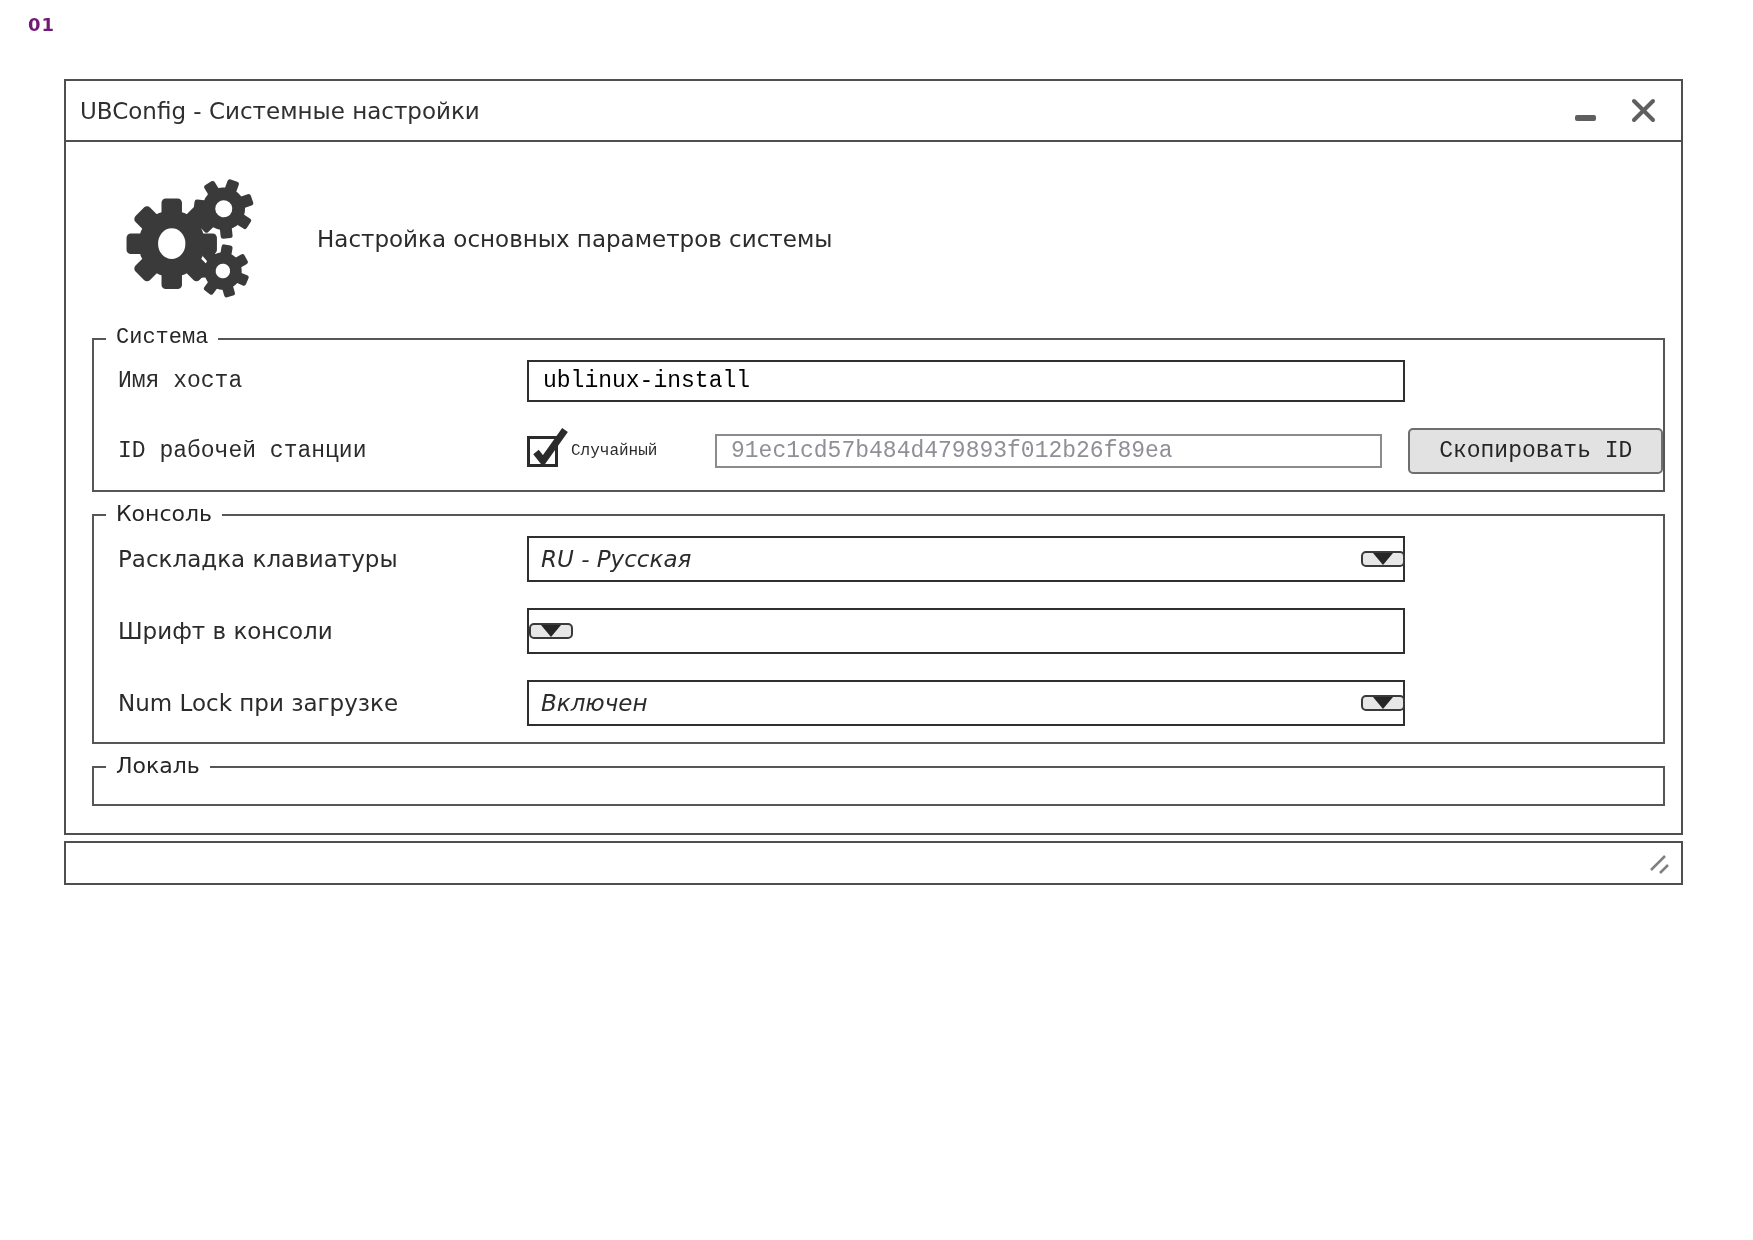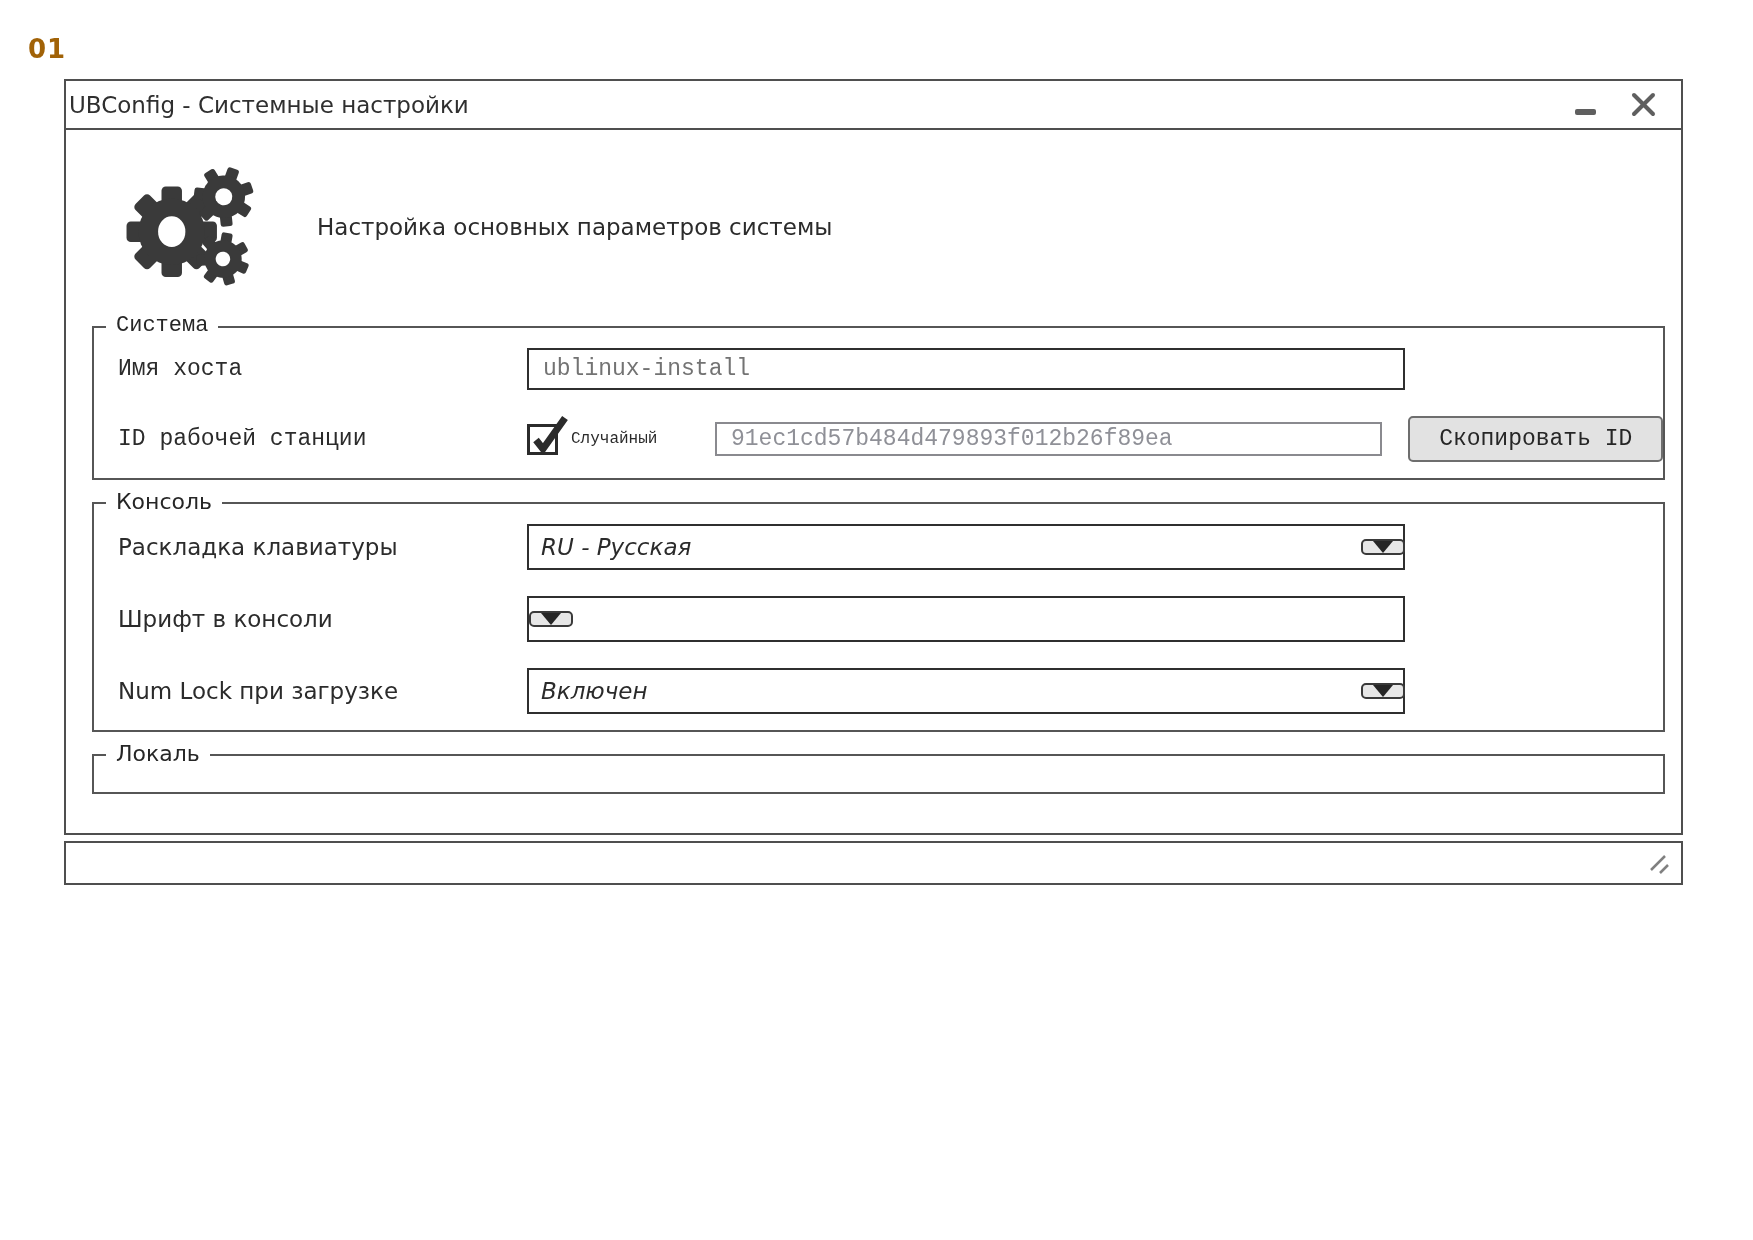"01" .page-label { color: #a16207 -> #701a75; font-size: 26px -> 18px; margin-top: 20px -> none }
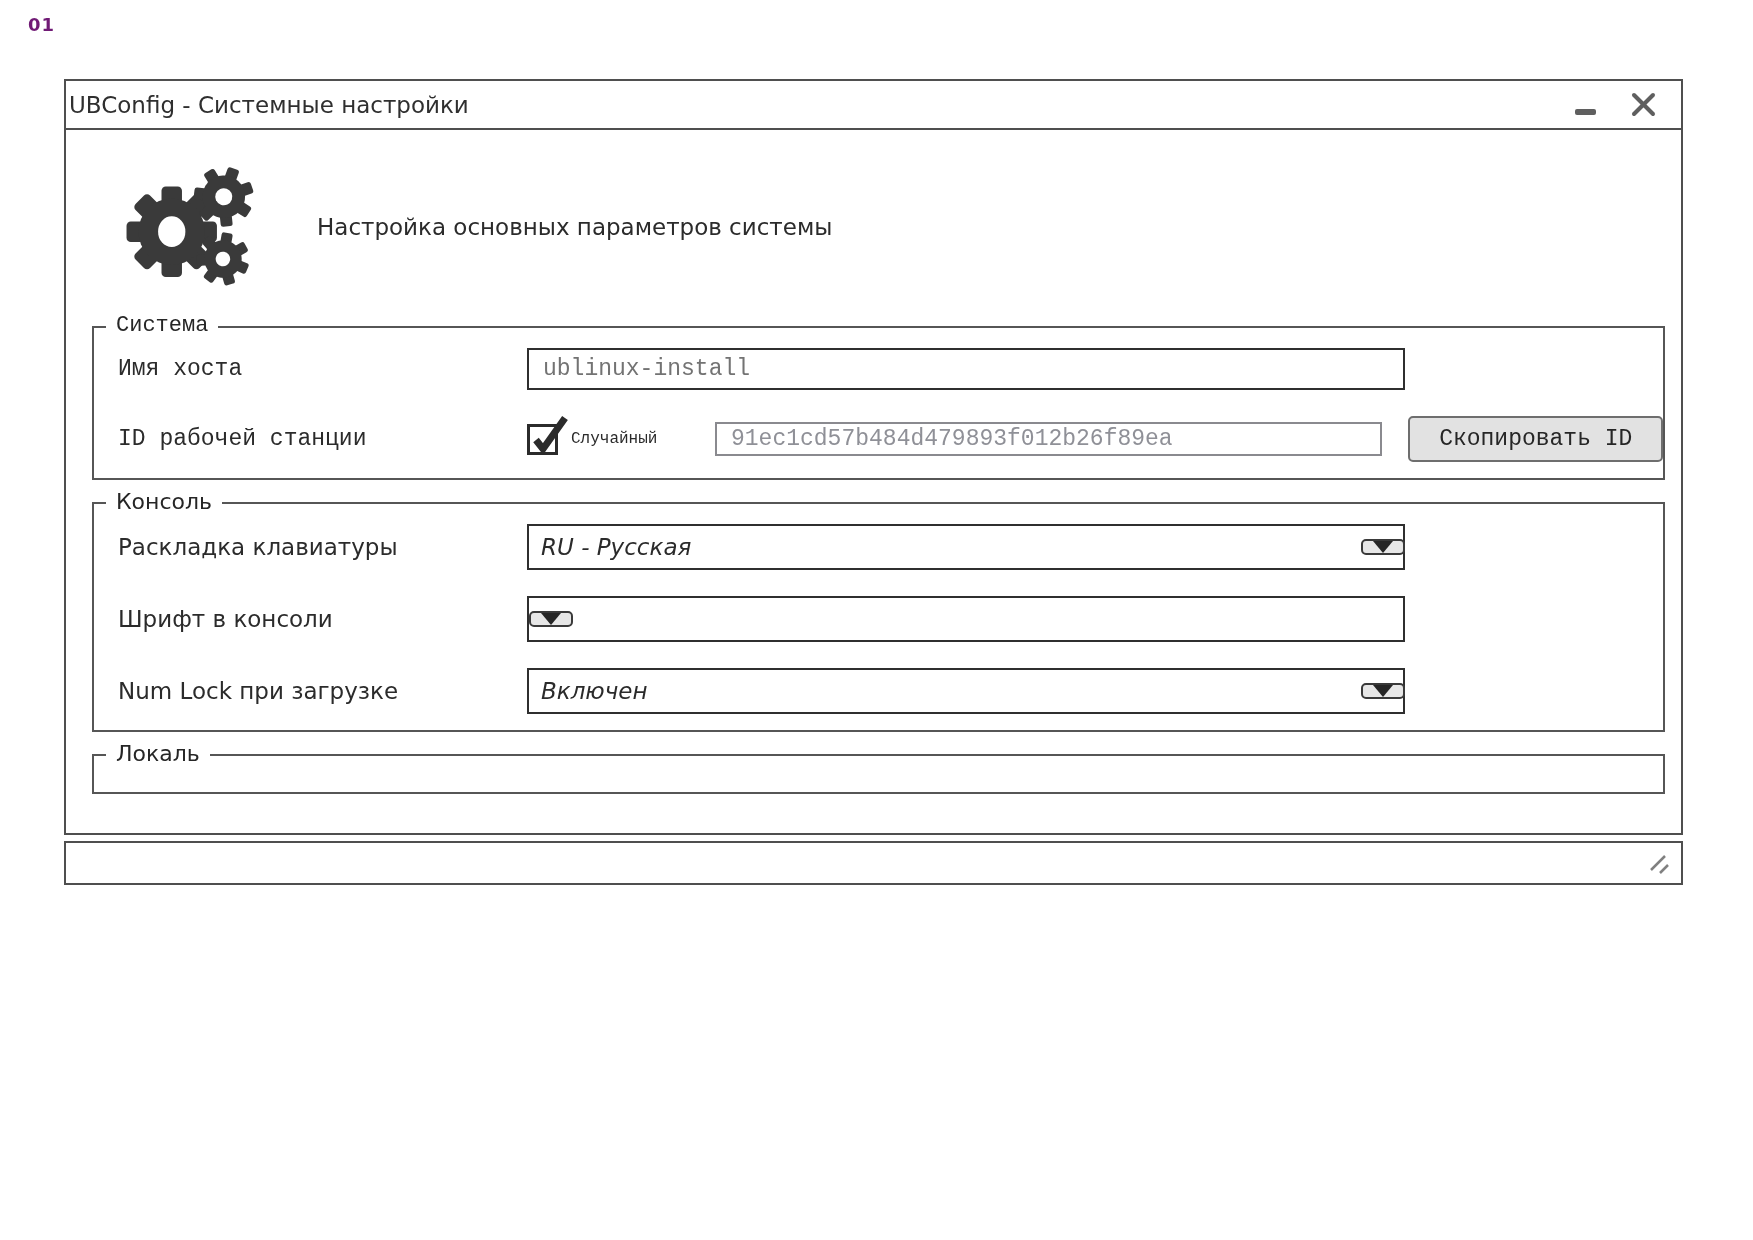"UBConfig - Системные настройки" .titlebar { height: 49px -> 61px; padding: 0 24px 0 3px -> 0 24px 0 14px }
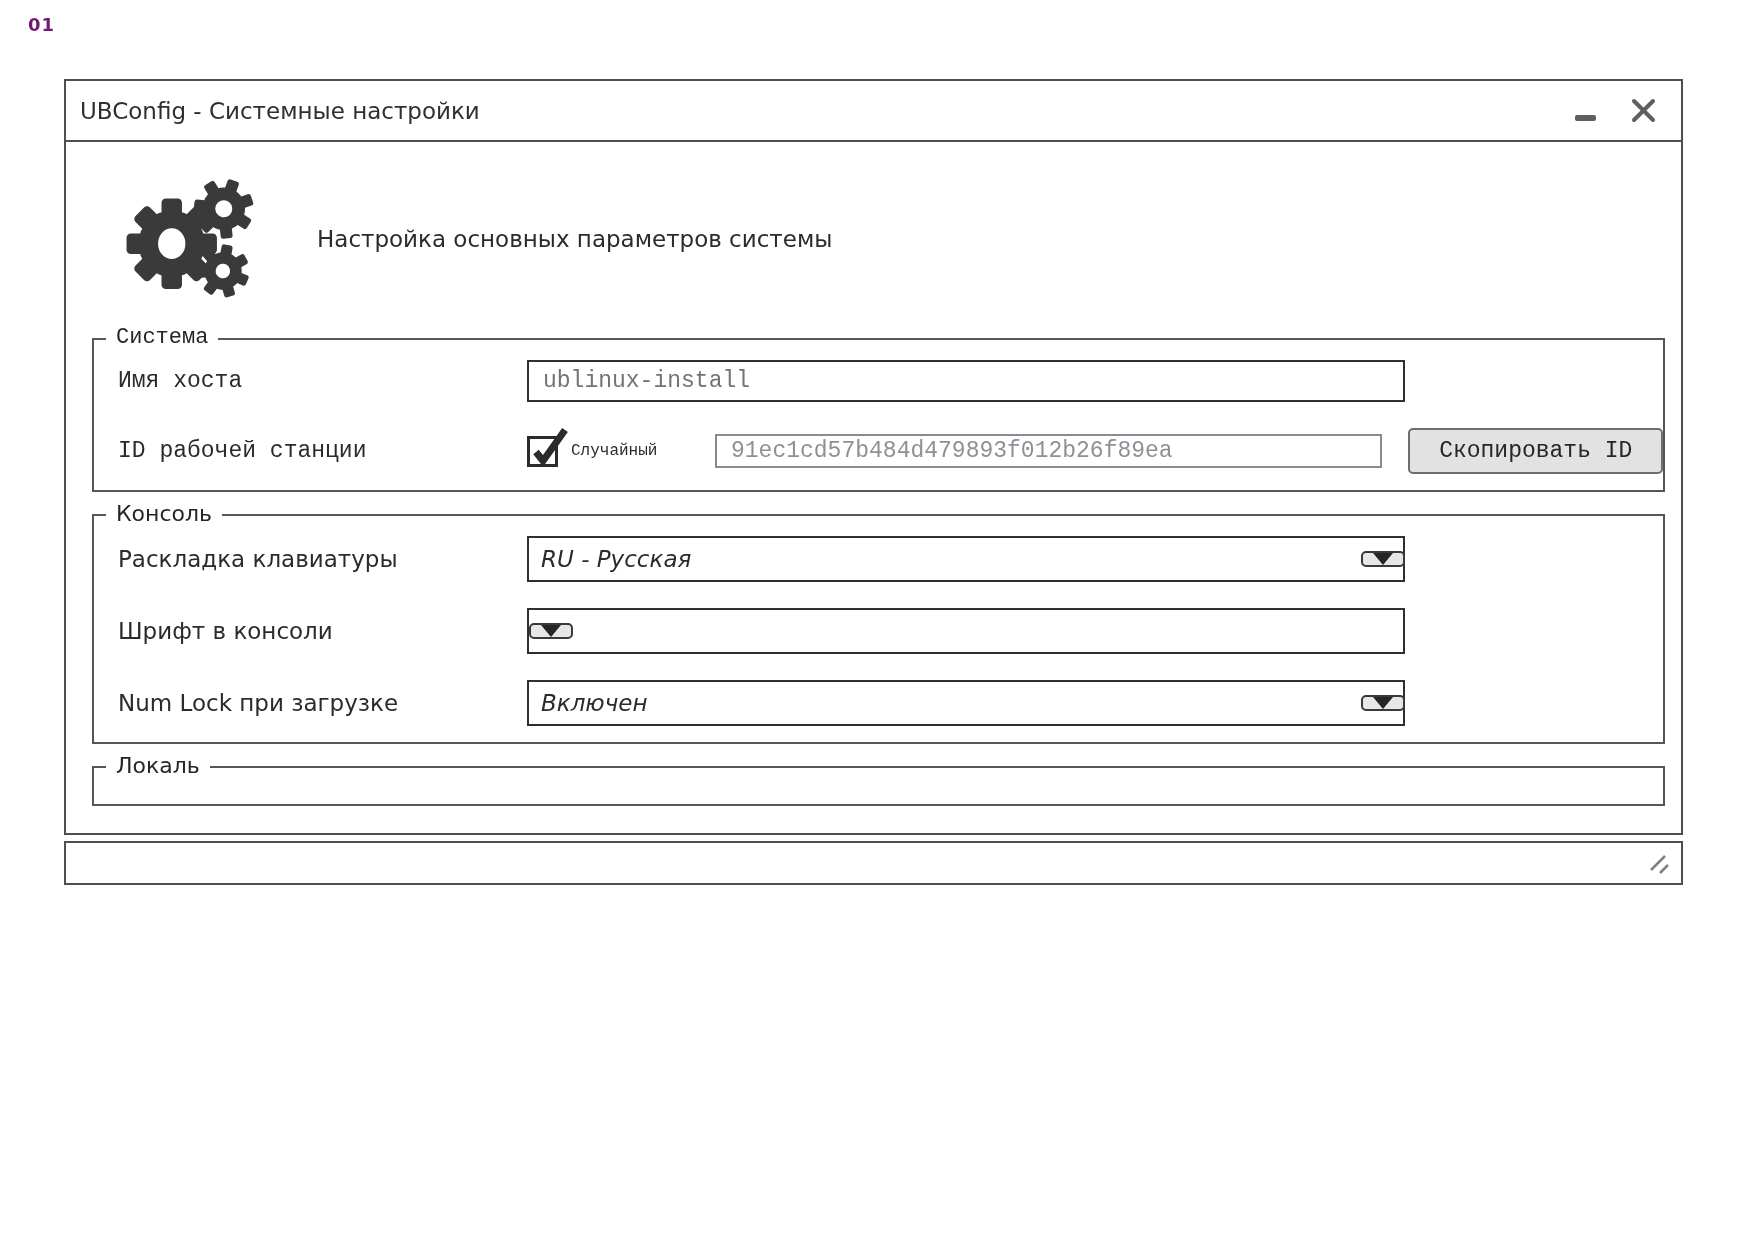"ublinux-install" .text-input { color: #737373 -> #000000 }
